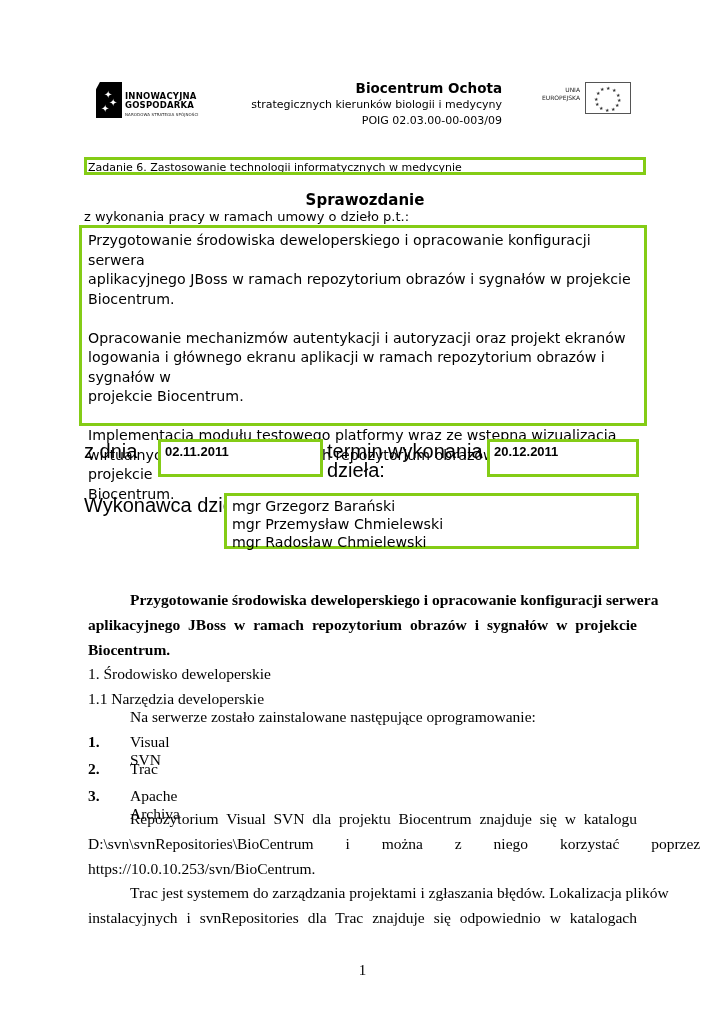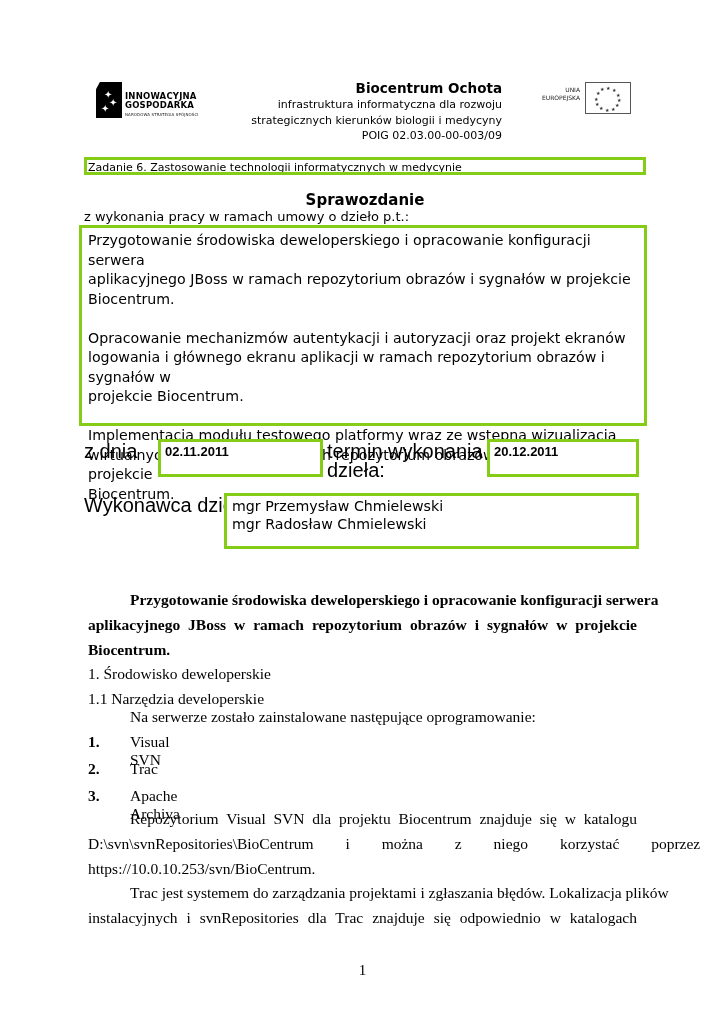"infrastruktura informatyczna dla rozwoju" div.hdr-line { html: <div>infrastruktura informatyczna dla rozwoju</div> -> none }
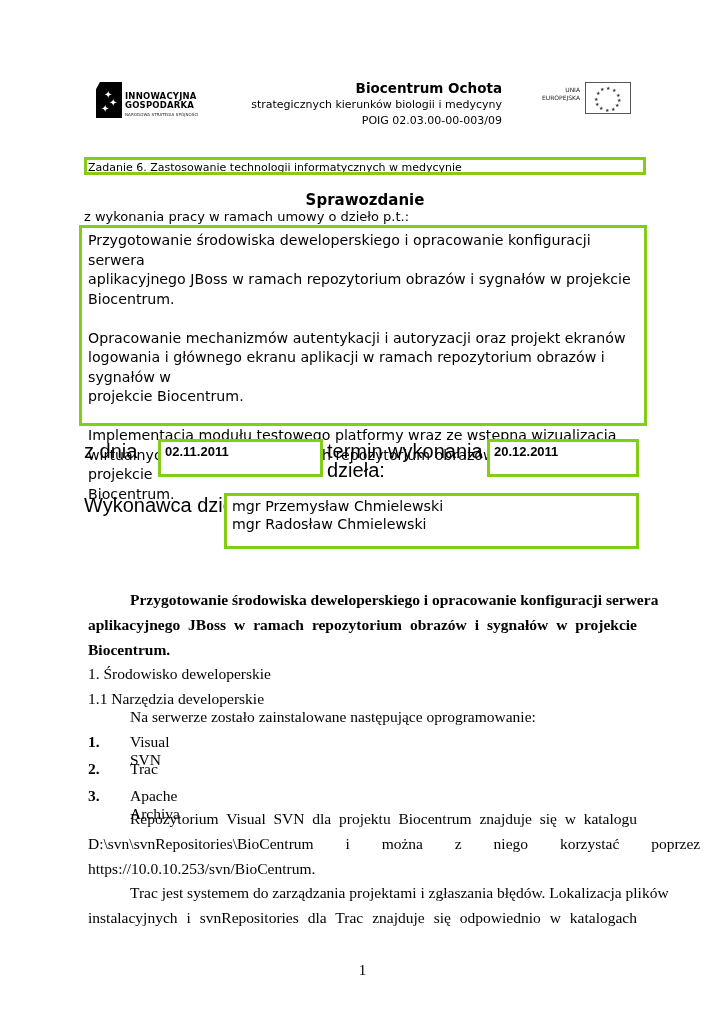"mgr Grzegorz Barański" div { html: none -> <div>mgr Grzegorz Barański</div> }
